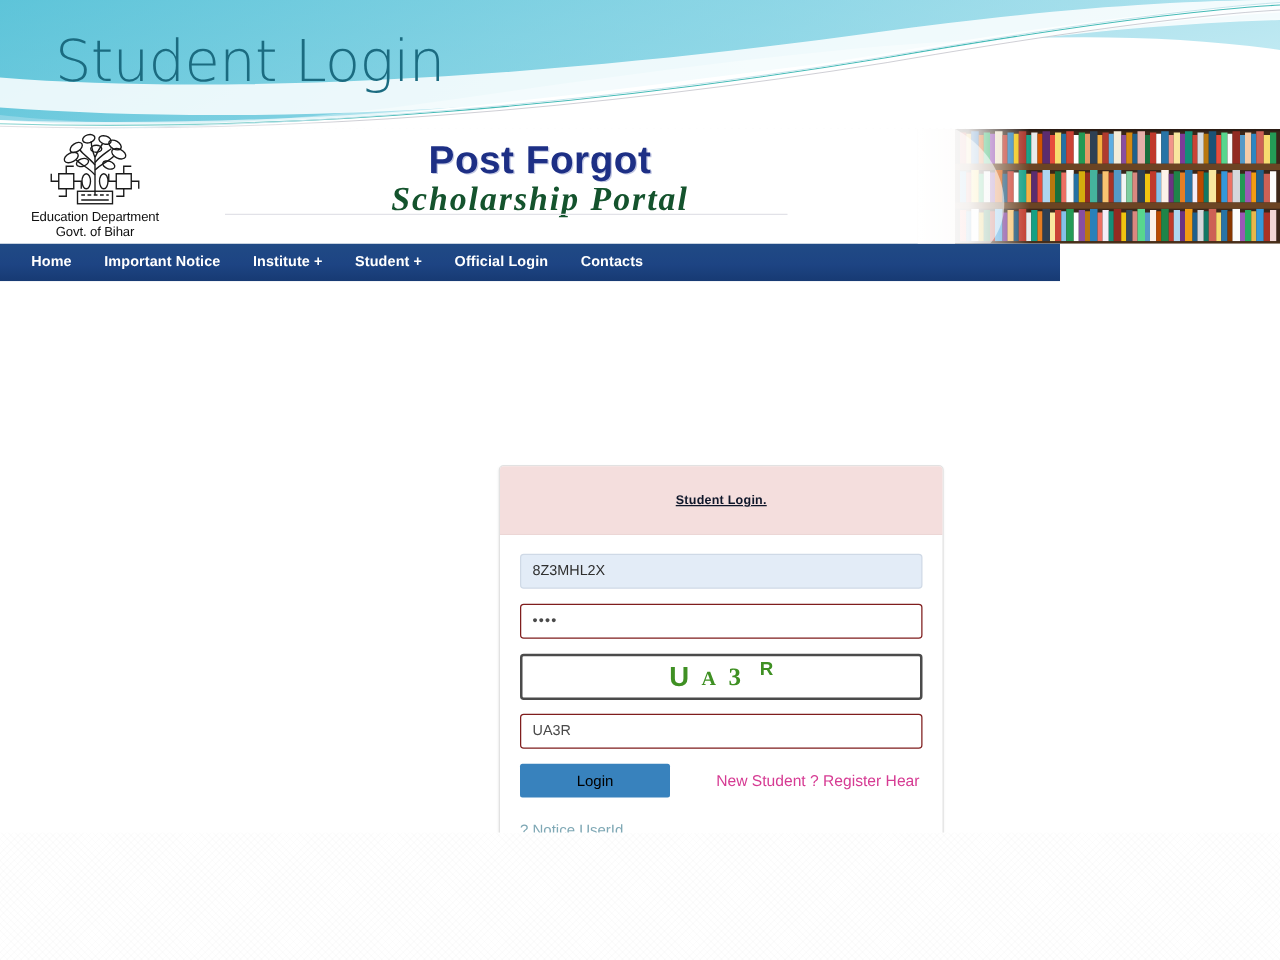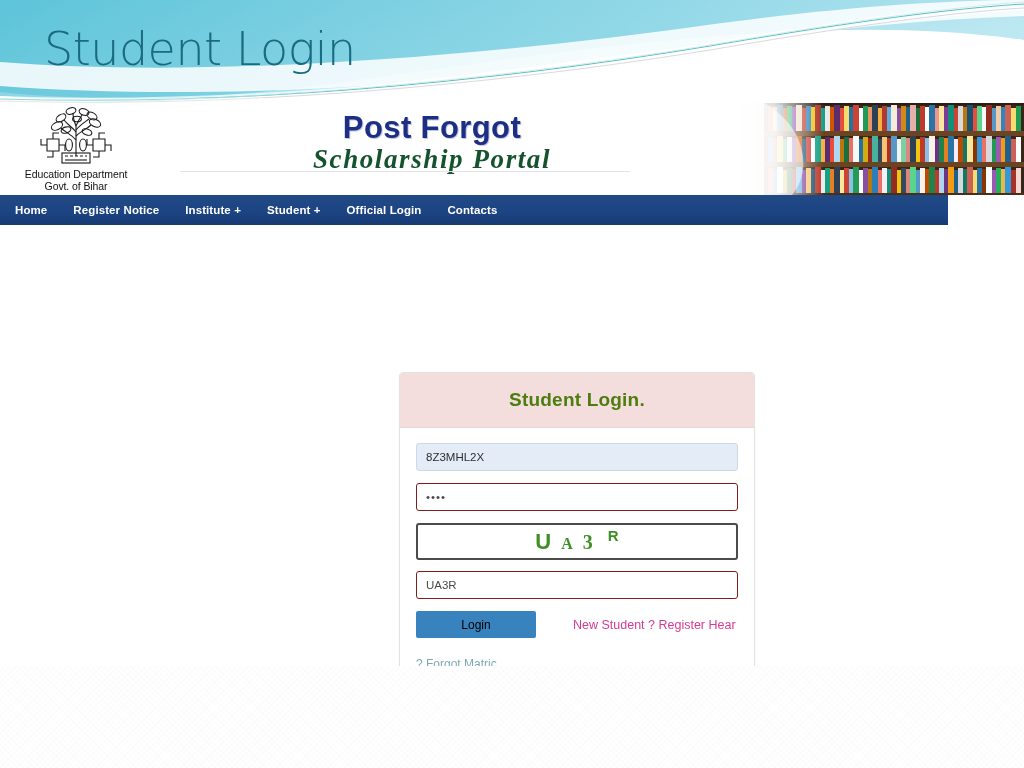"Home" #nav { padding-left: 2px -> 12px; width: 948px -> 848px }
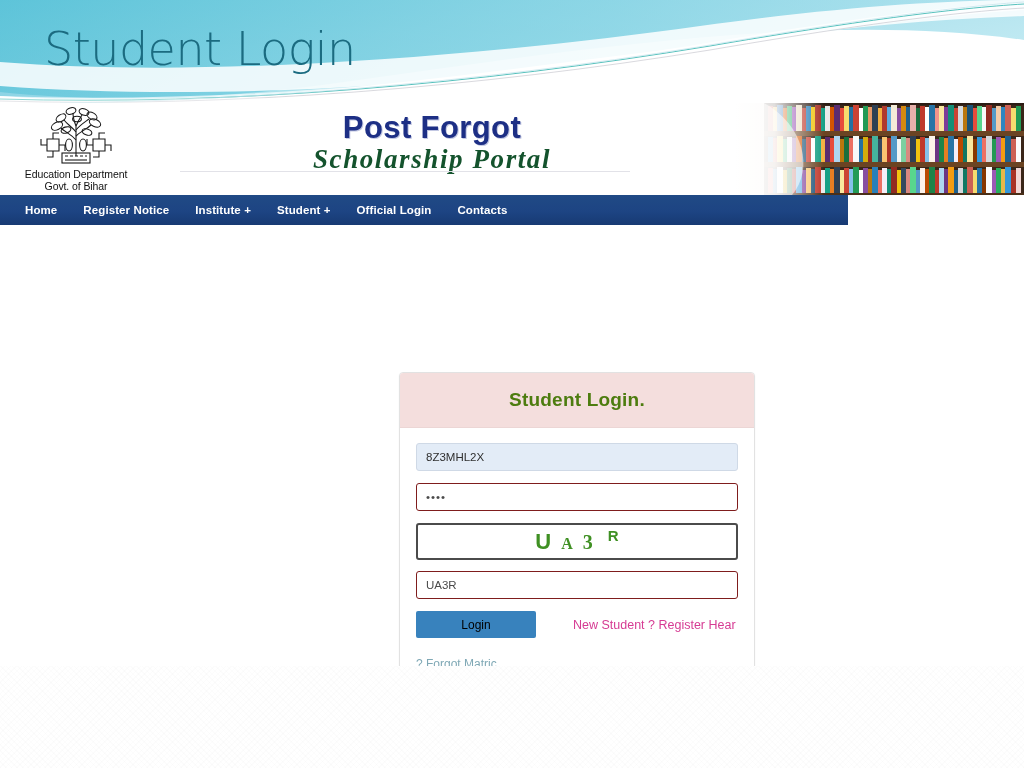"Register Notice" div.nav-item { text: Register -> Important }
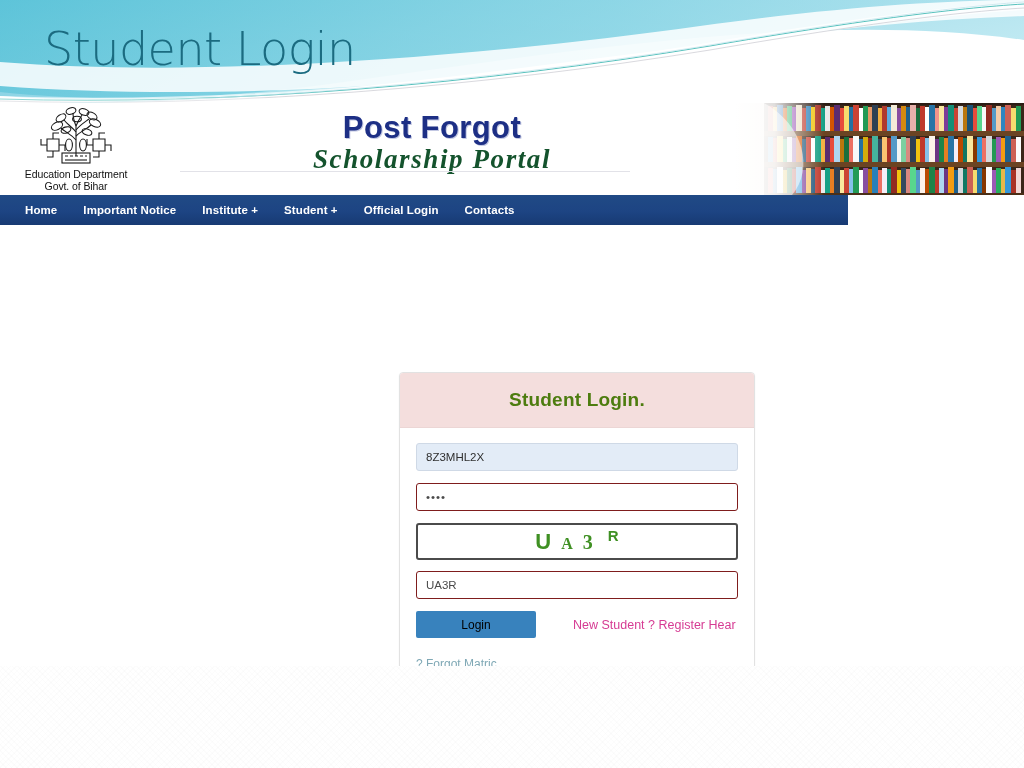"Student Login." #card-title { color: #4d7c0f -> #0f172a; font-size: 19px -> 10px; text-decoration: none -> underline }
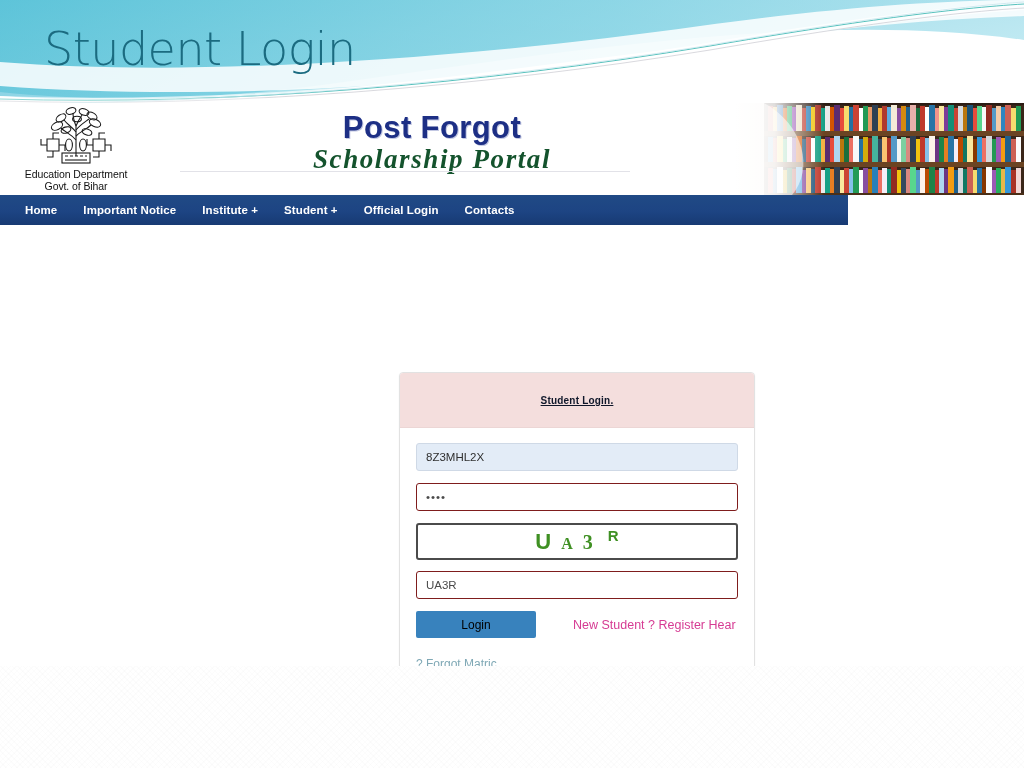"? Forgot Matric" a.forgot-link { text: Forgot Matric -> Notice UserId }
